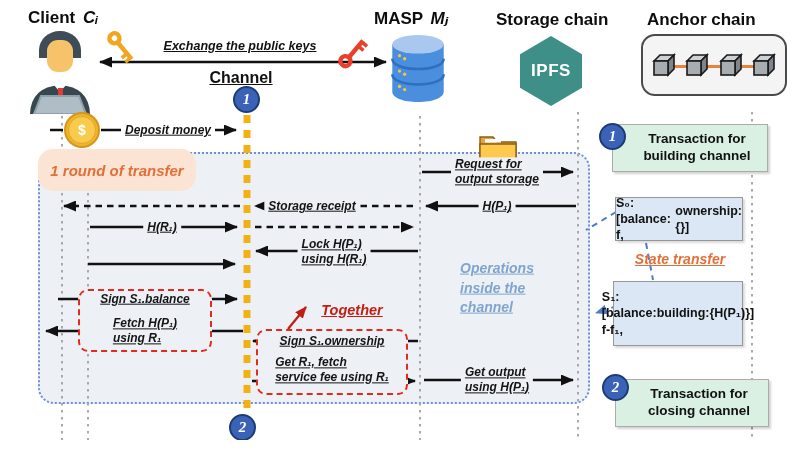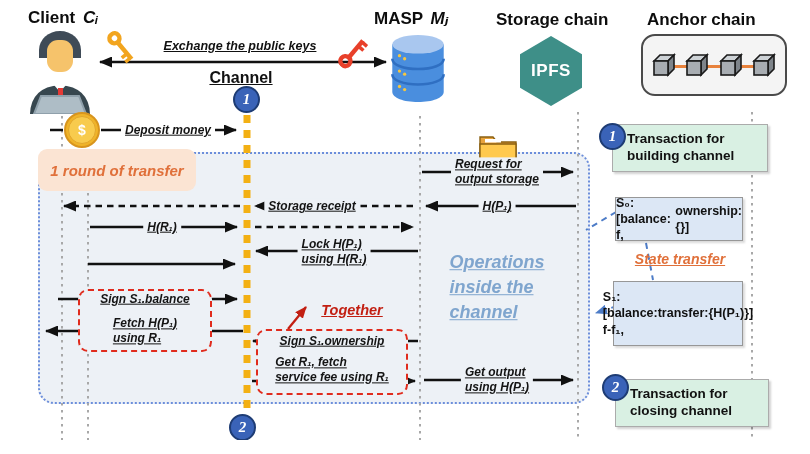"Transaction for" .greenbox { align-items: none -> center }
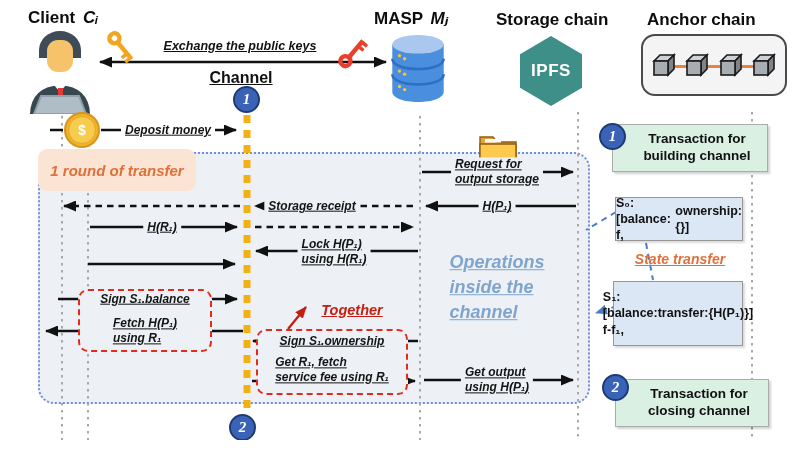"1 round of transfer" .peach { border-radius: 9px -> 15px }
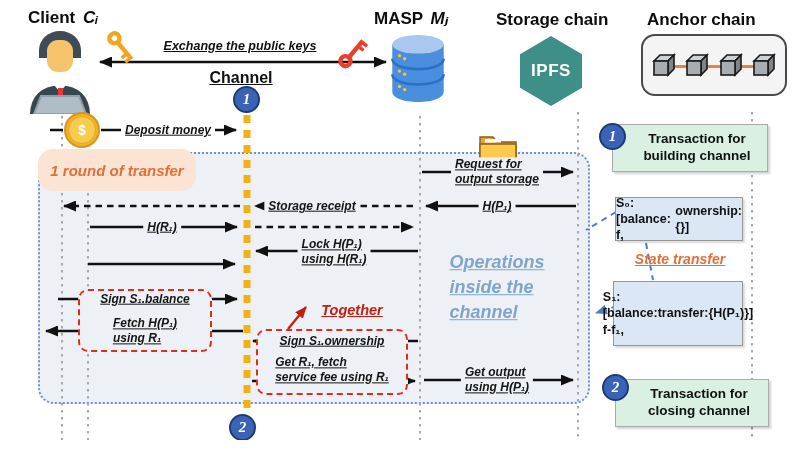"Operations" .ops { font-size: 18px -> 14px }
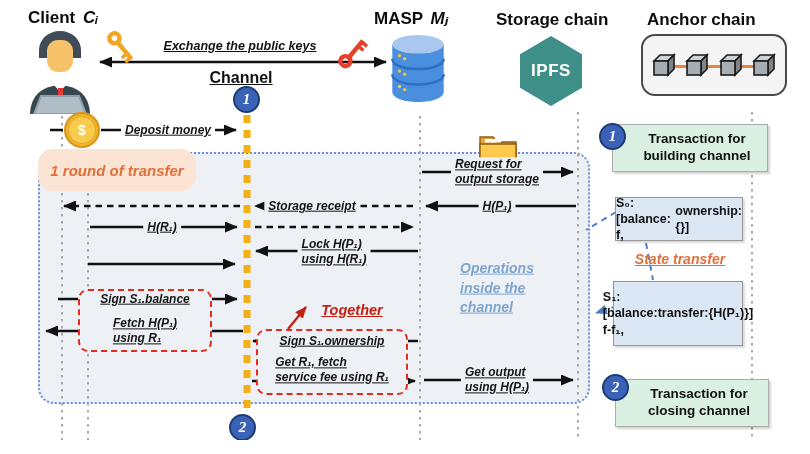"transfer:" div { text: transfer -> building }
